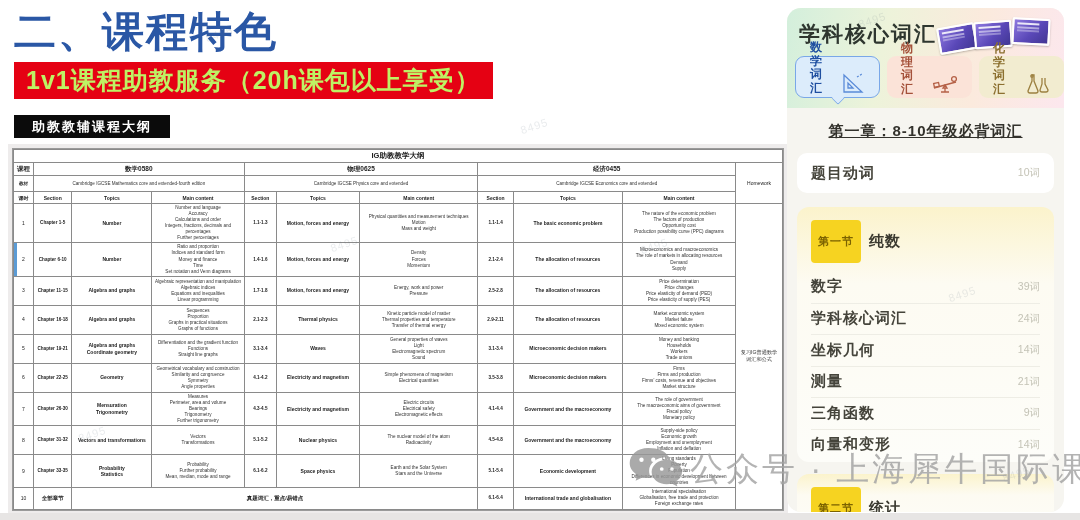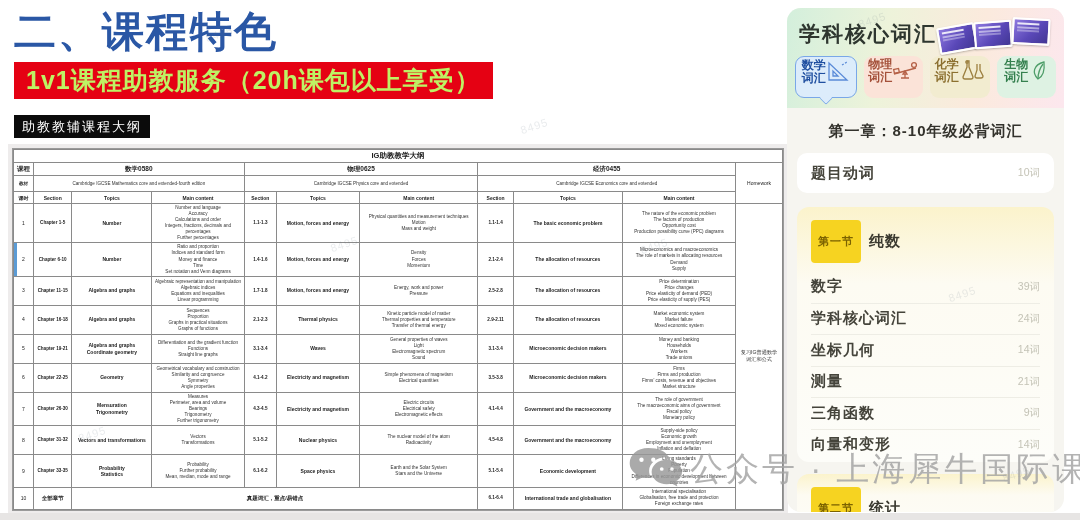"数学" .subj { align-items: flex-start -> flex-end; gap: 0 -> 19px; padding: 2px 1px -> 2px 14px }
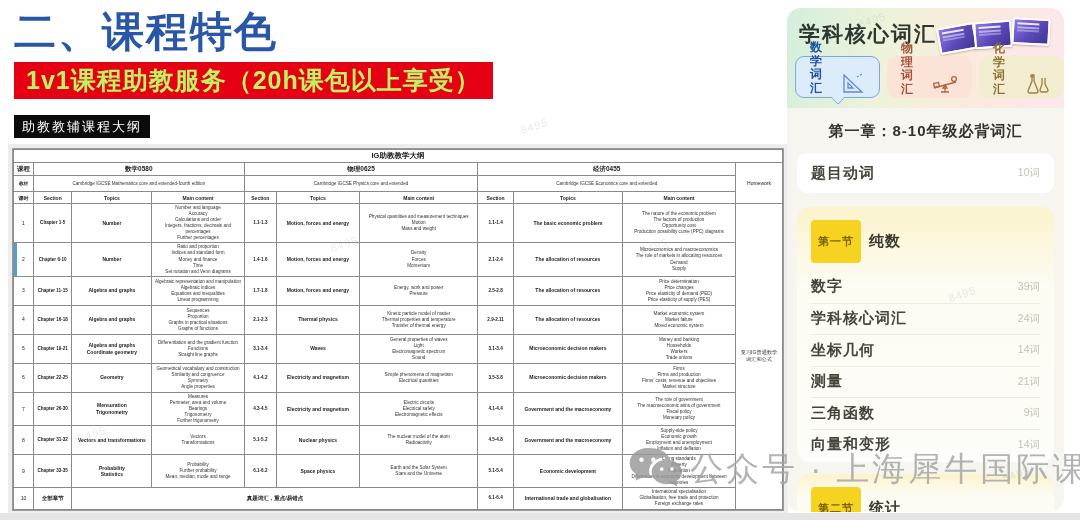"助教教辅课程大纲" .black-badge { font-weight: 400 -> 700; padding: 0 8px -> 0 18px }
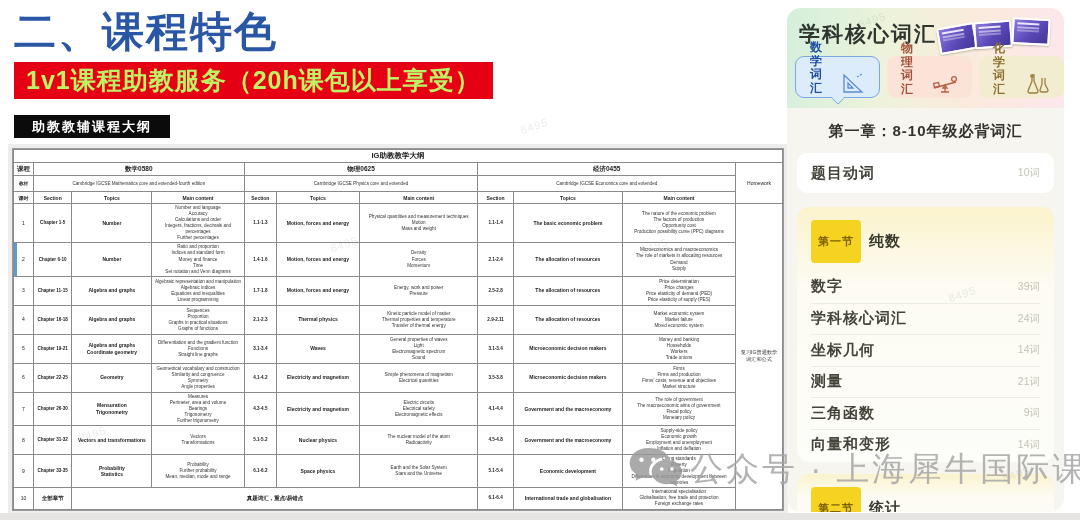"第一章：8-10年级必背词汇" .chapter-title { text-decoration: none -> underline }
